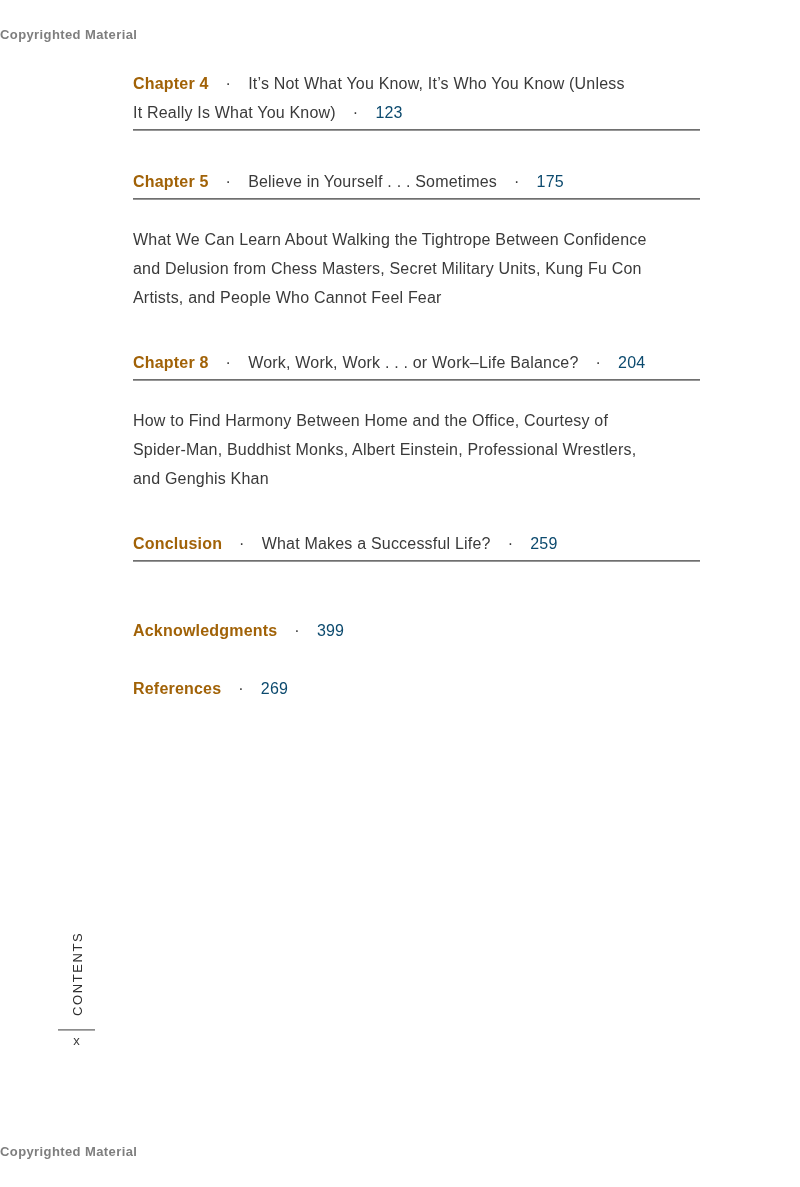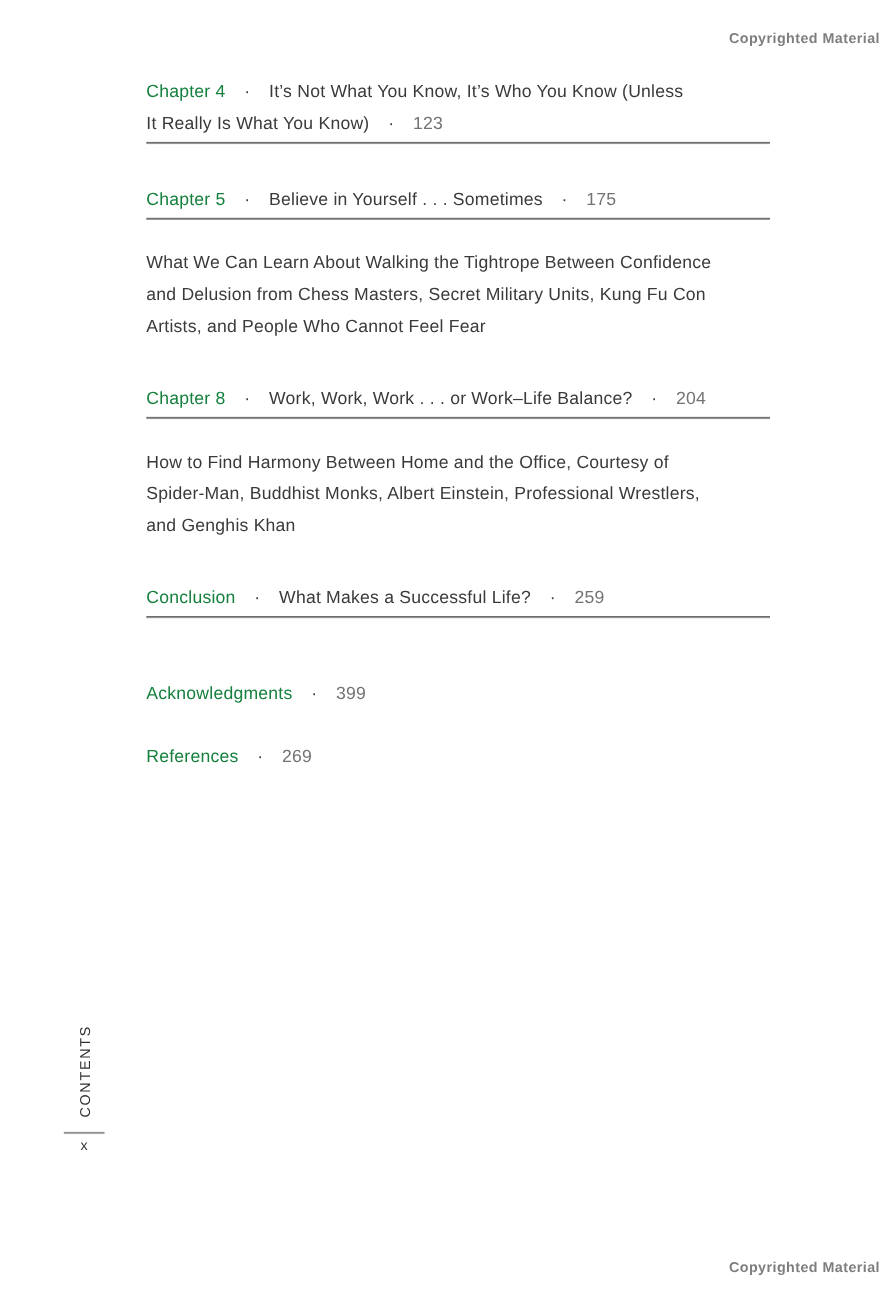"Copyrighted Material" .notice { text-align: right -> left }
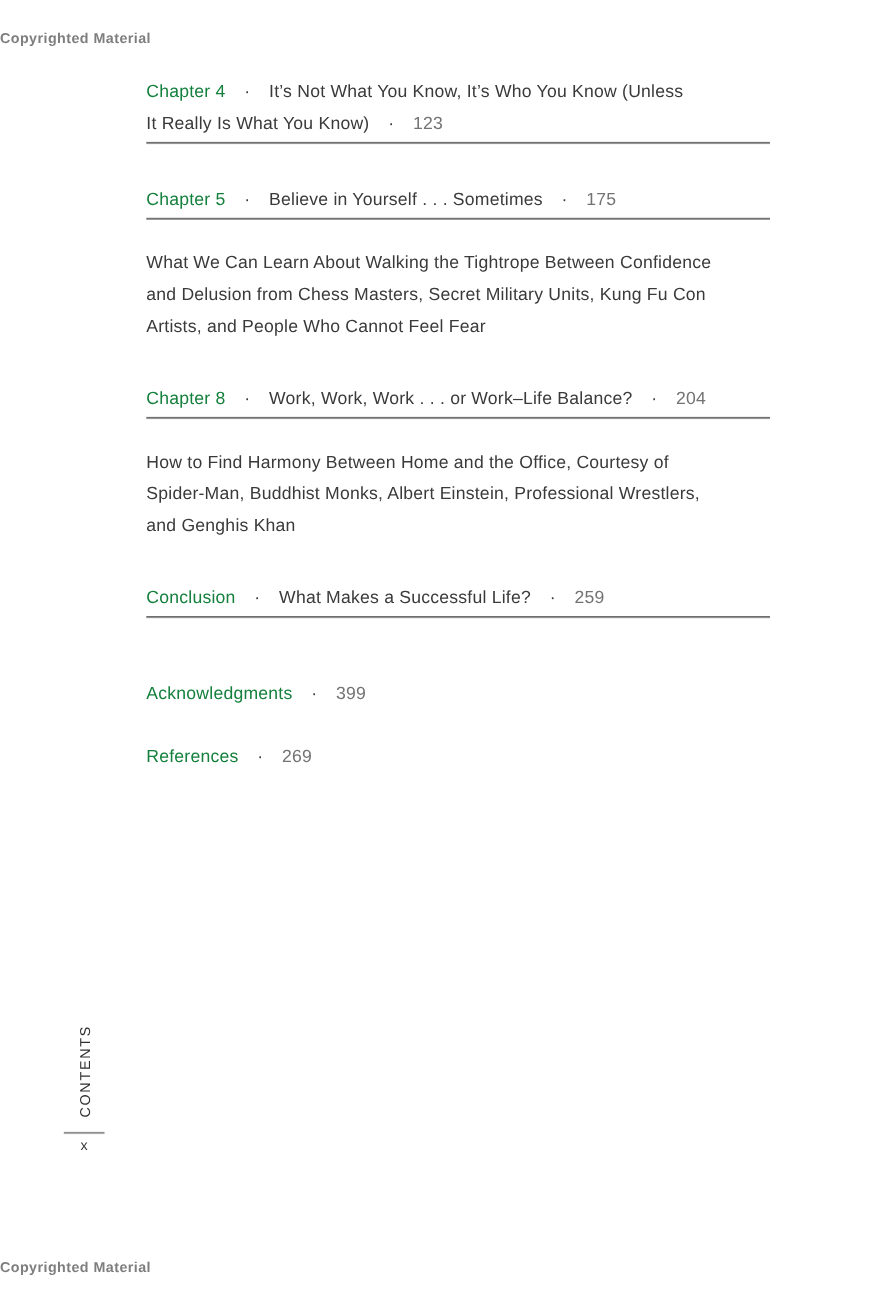"Chapter 4" .entry-heading .label, .bm-heading .label { color: #15803d -> #a16207; font-weight: normal -> bold }
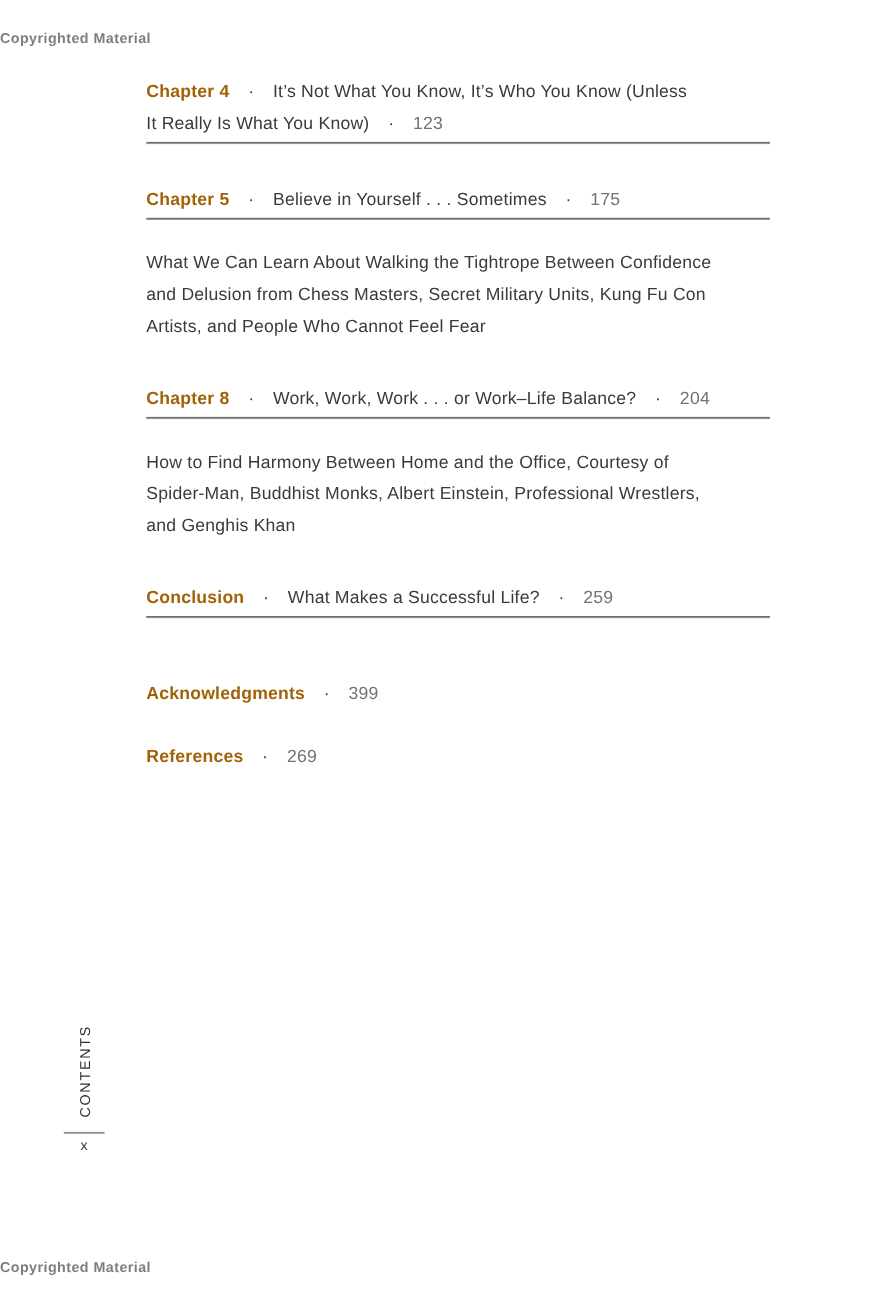"123" .pagenum { color: #737373 -> #0c4a6e }
